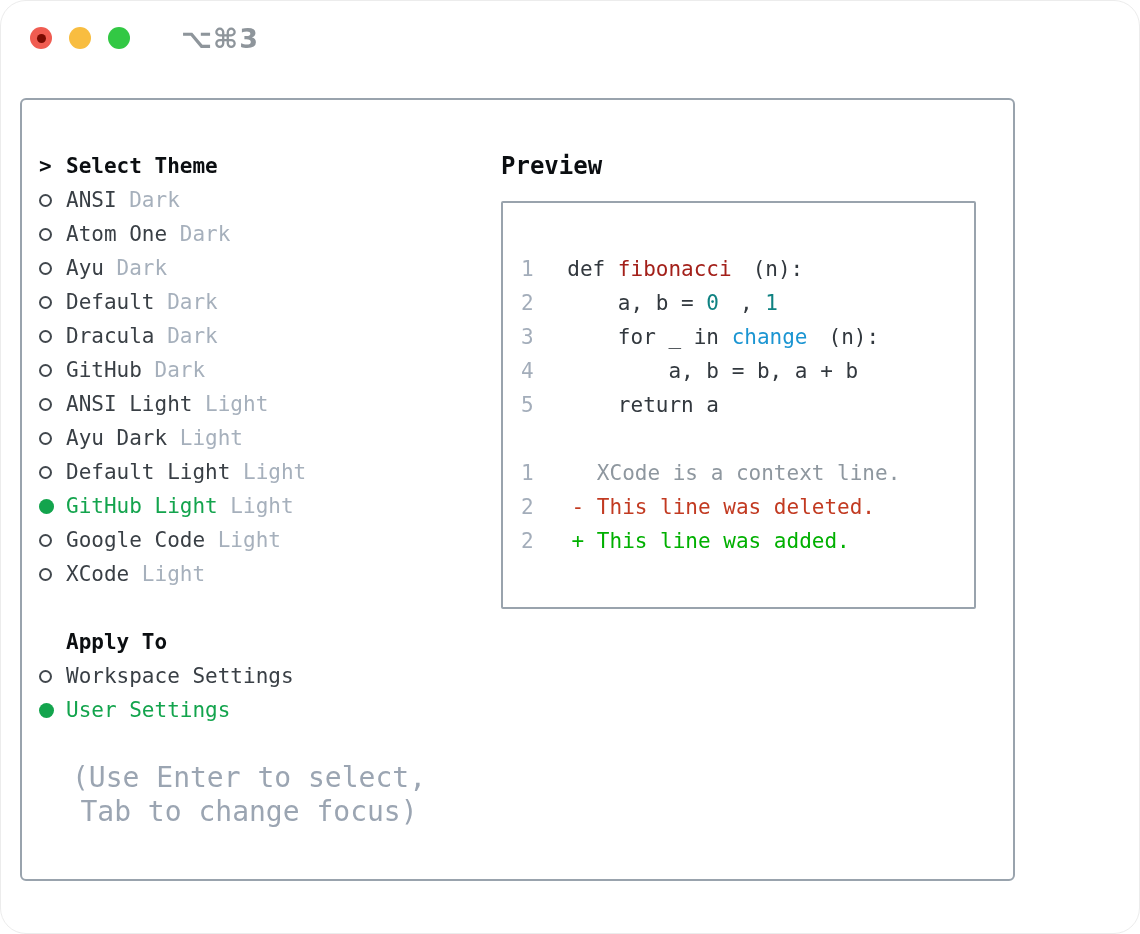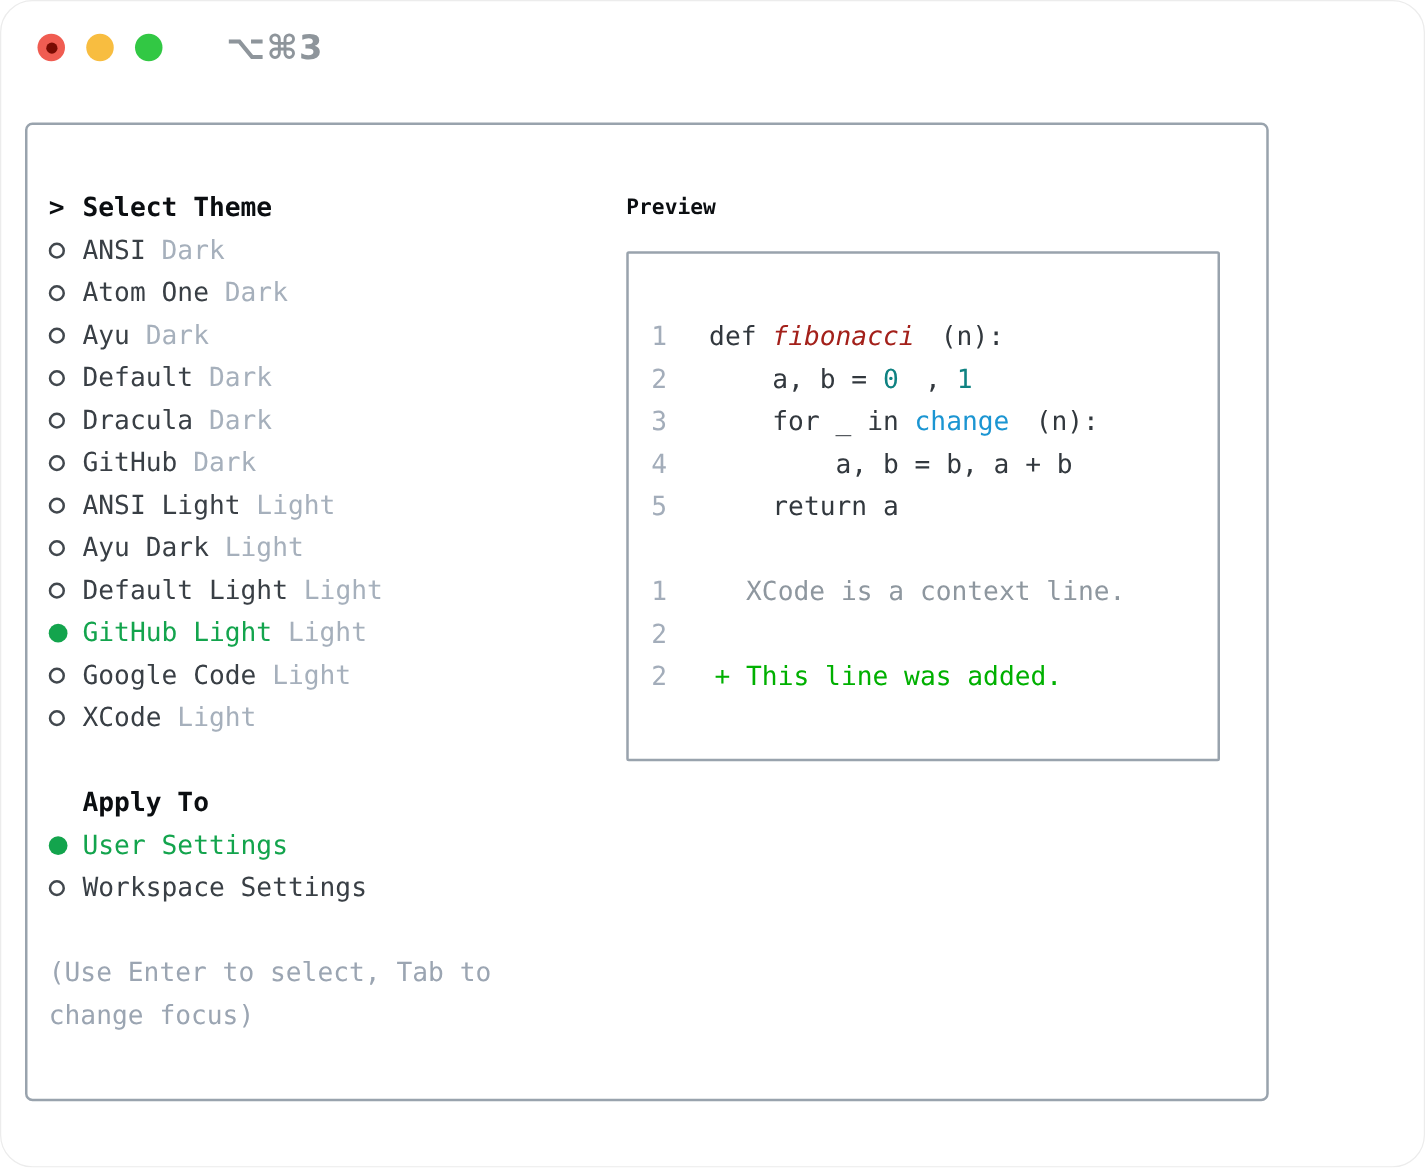"Preview" .preview-heading { font-size: 17px -> 24px }
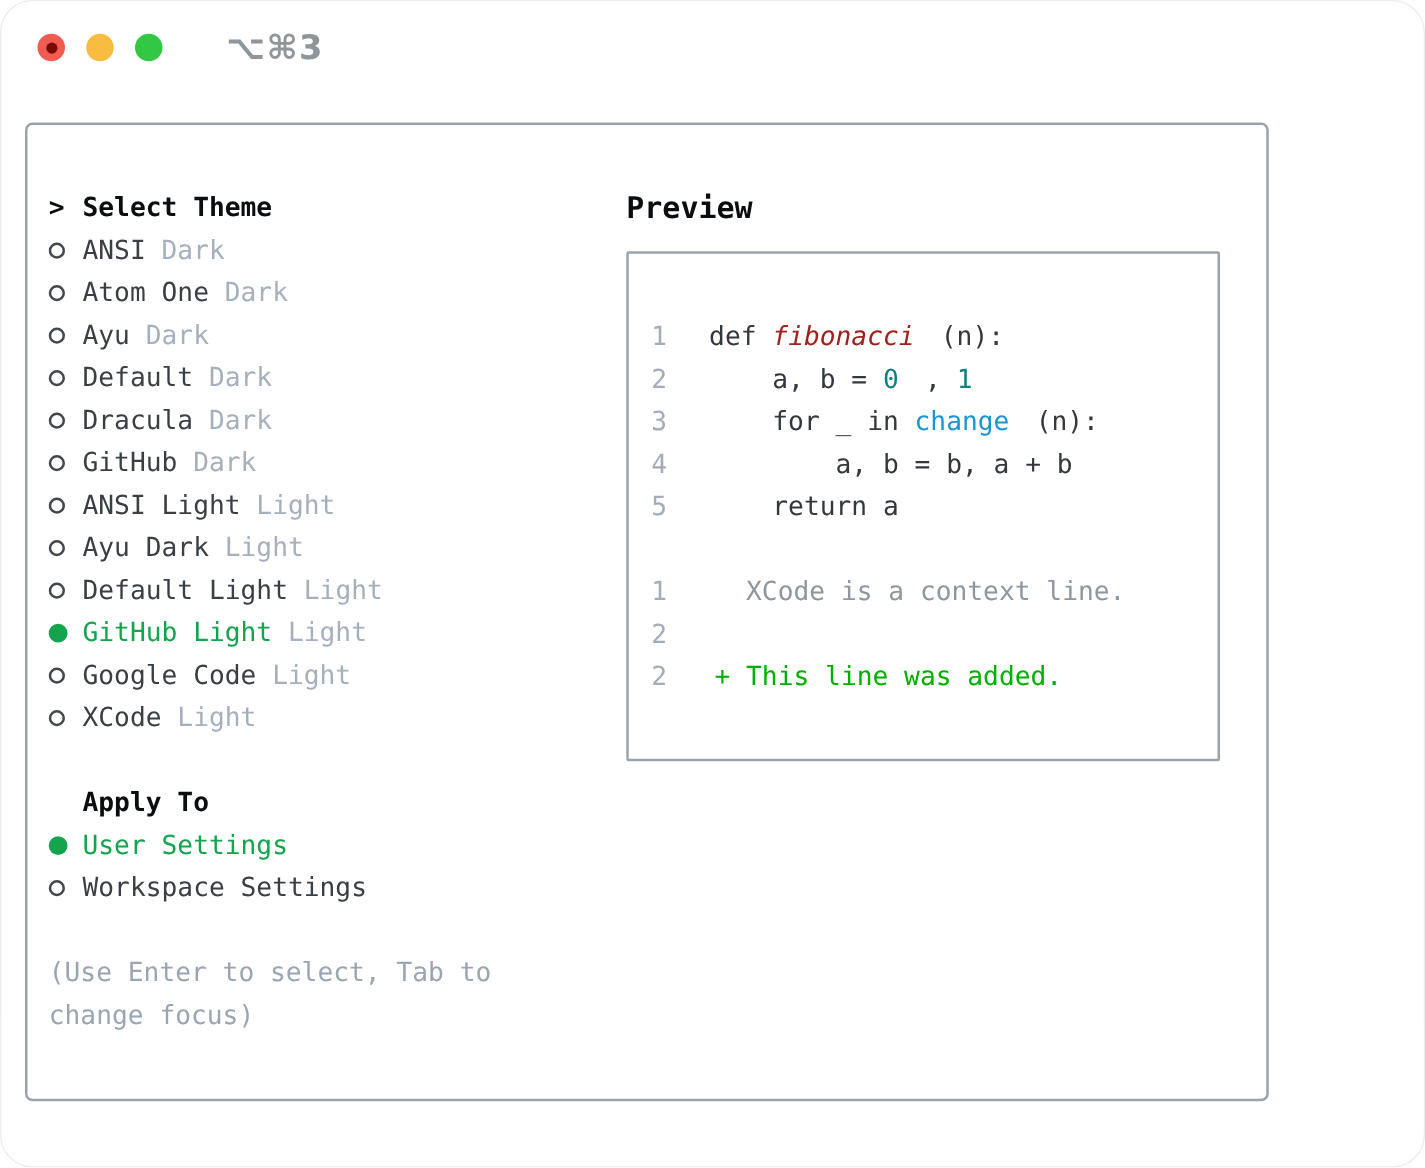"fibonacci" .c-title { font-style: italic -> none }
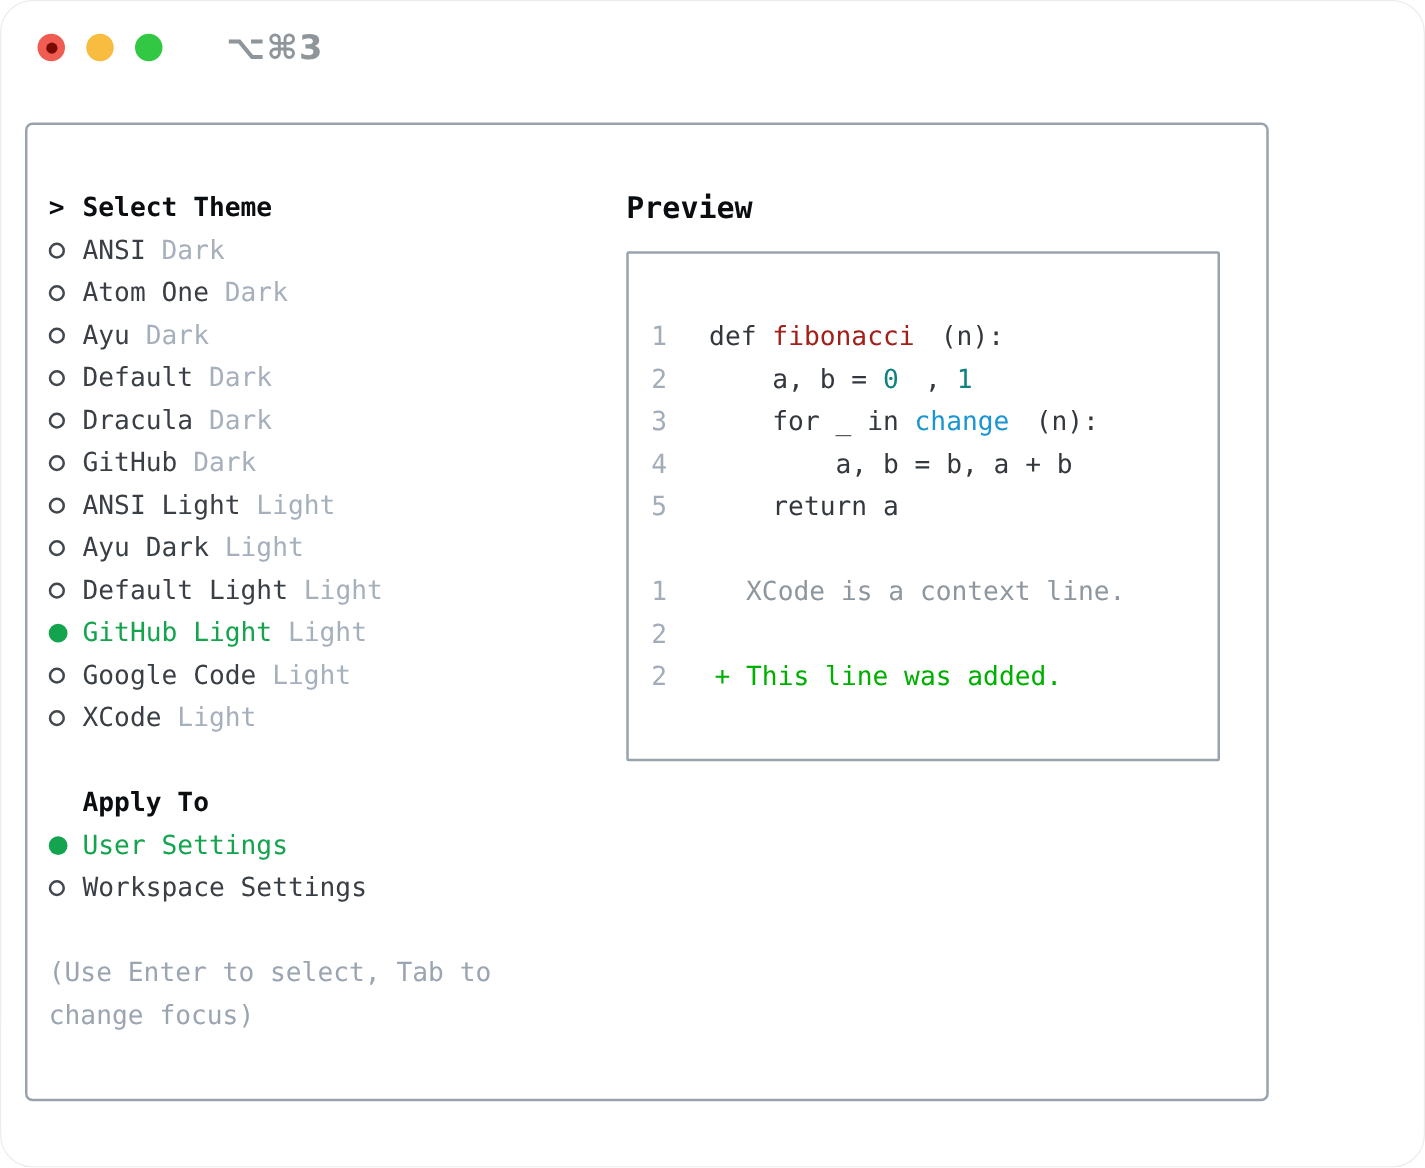"- This line was deleted." span.c-deletion { html: none -> <span> - This line was deleted.</span> }
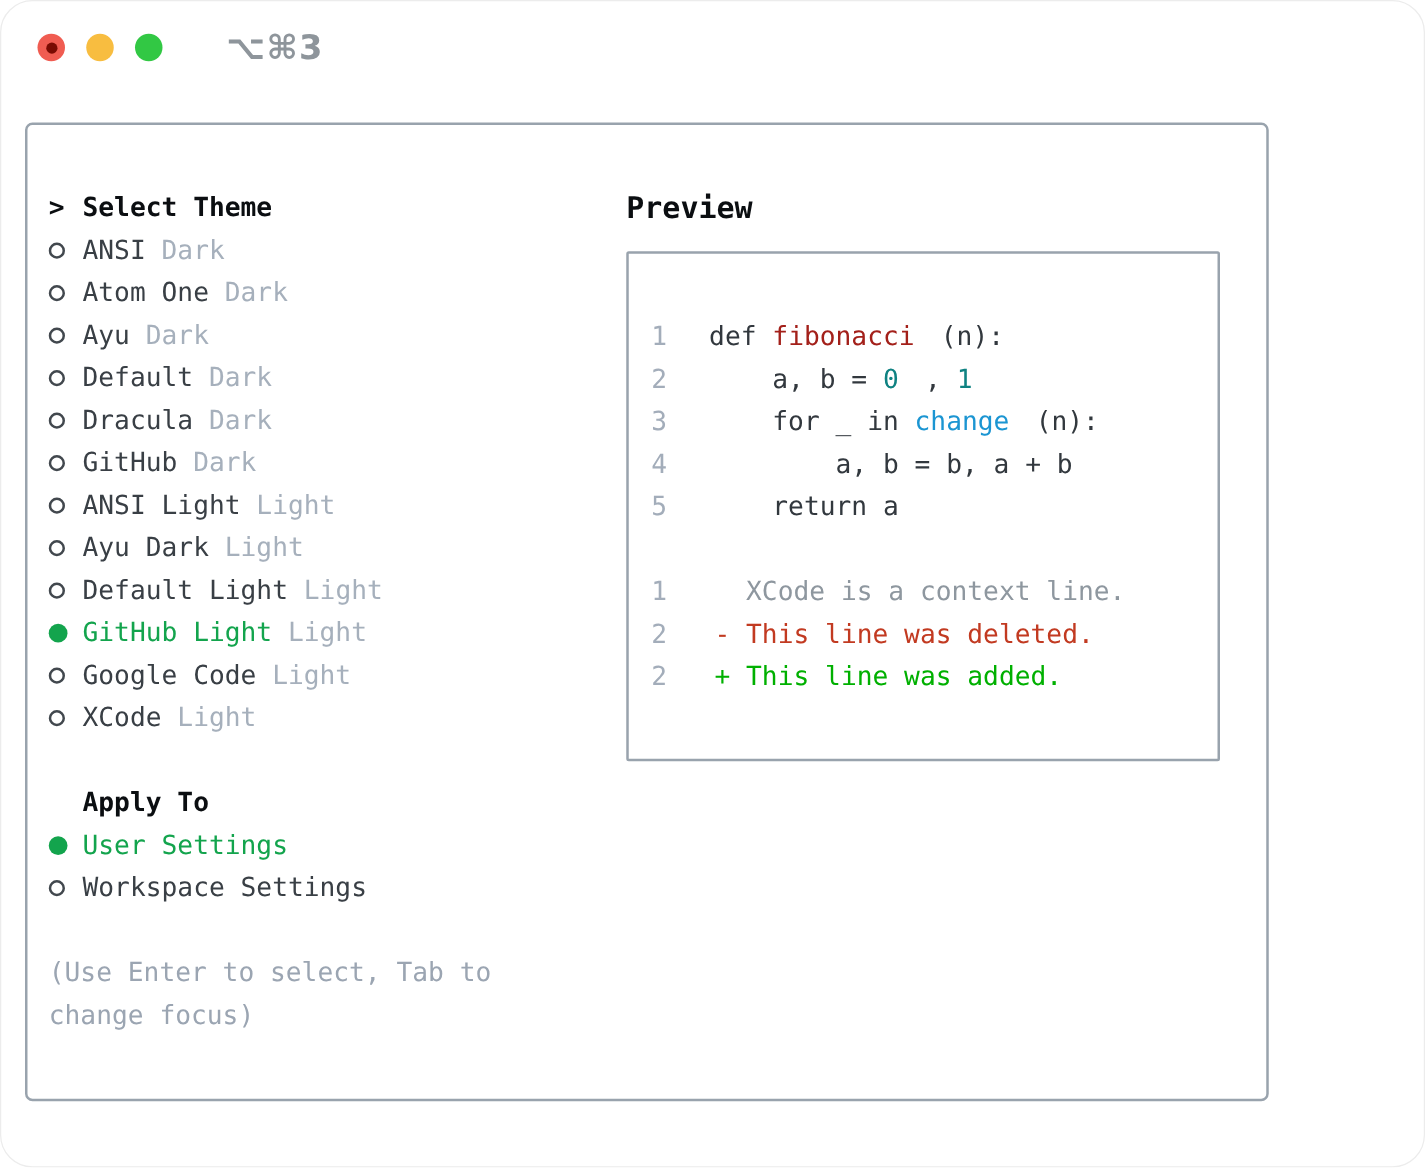"User Settings" div.row { order: before "Workspace Settings" -> after "Workspace Settings" }
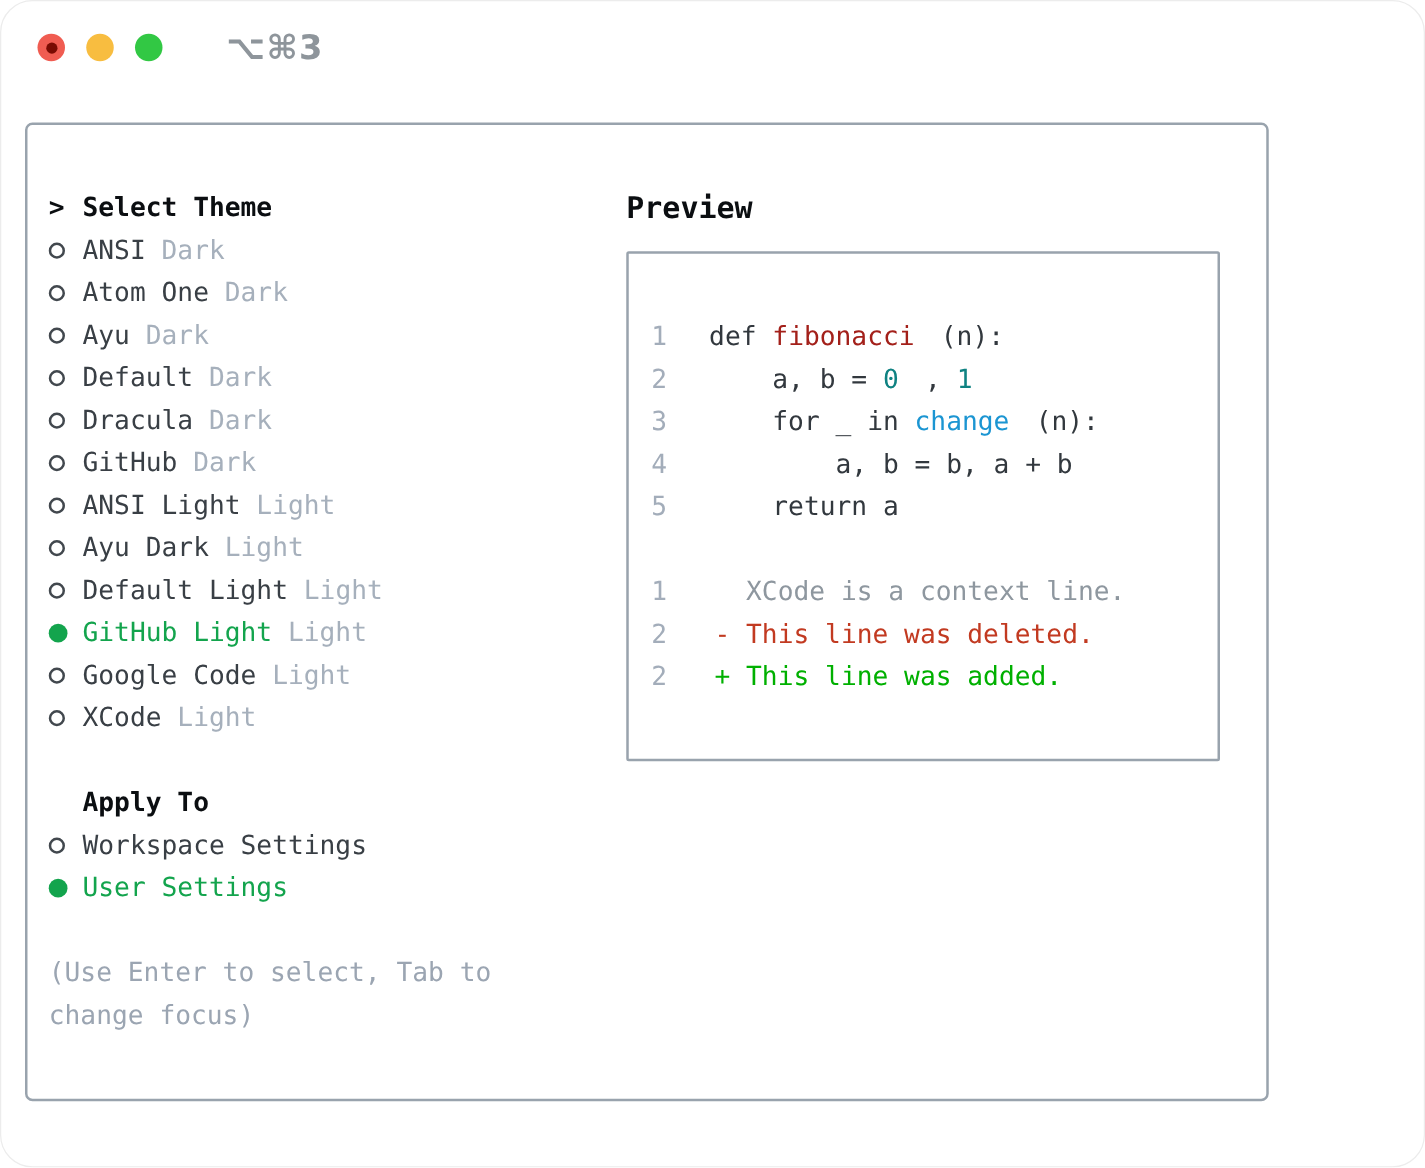"(Use Enter to select, Tab" .hint { font-size: 21px -> 28px; text-align: none -> center }
